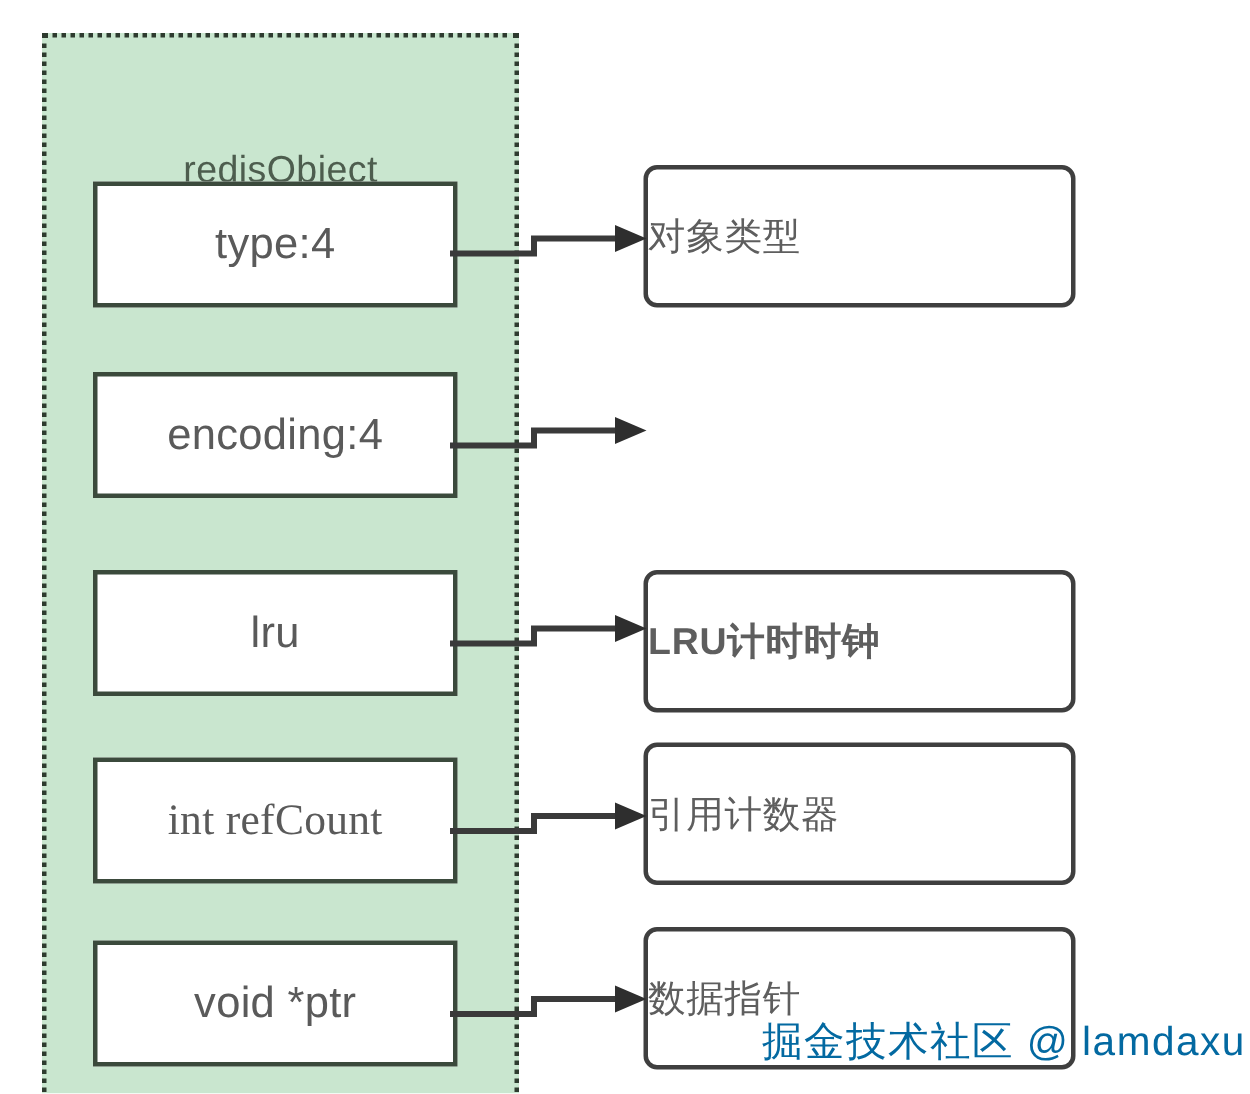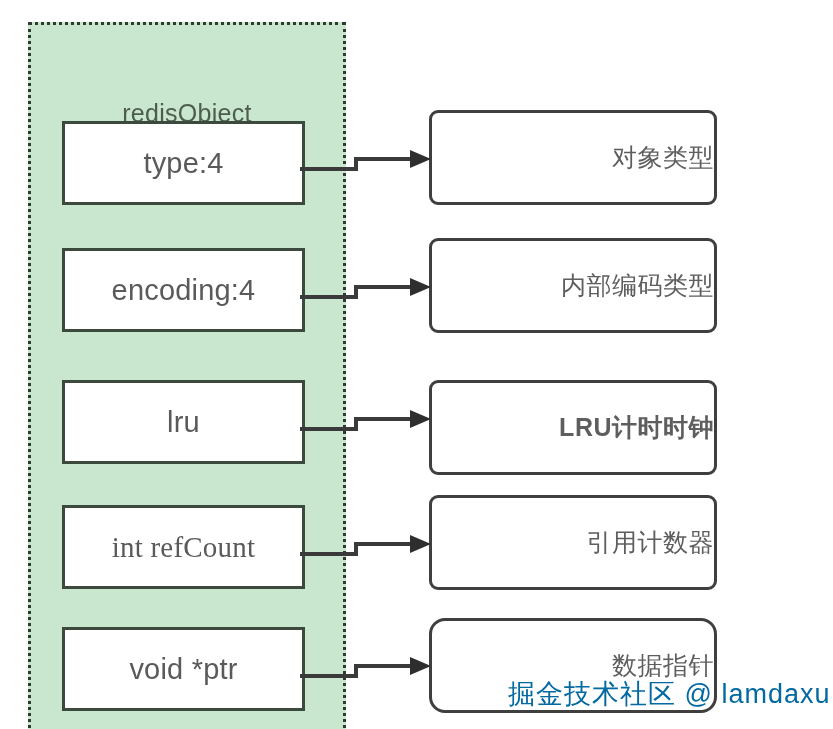"对象类型" .desc-box { justify-content: flex-end -> flex-start }
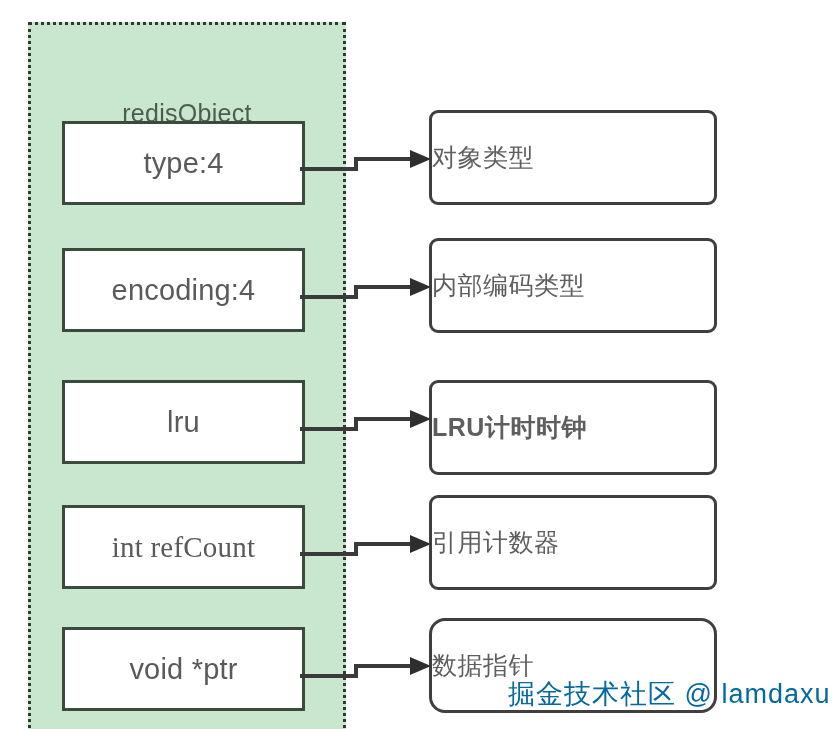"内部编码类型" div.desc-box { html: <div> <span>内部编码类型</span> </div> -> none }
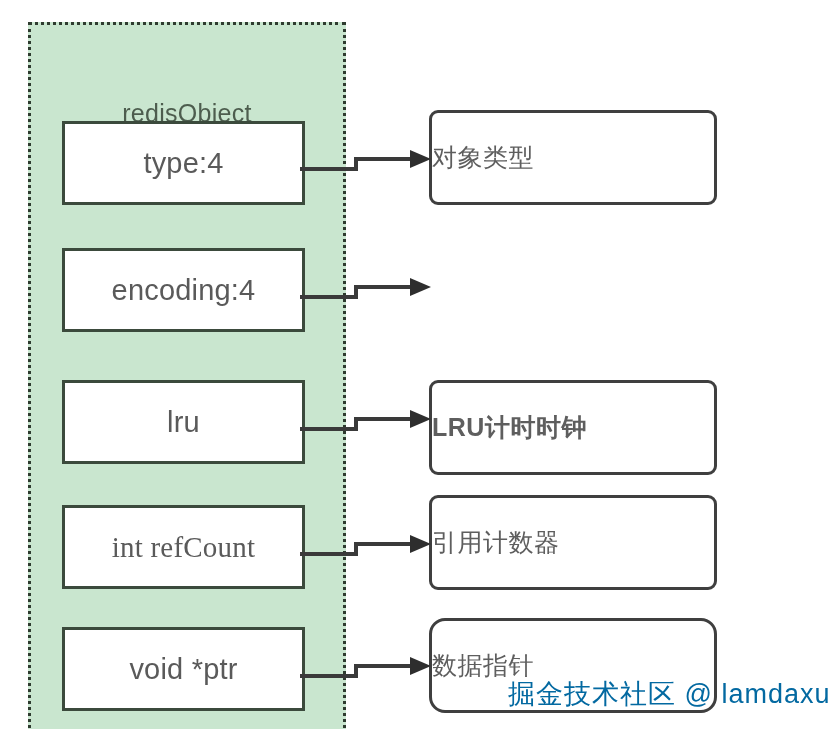"数据指针" div.desc-box { border-radius: 16px -> none }
